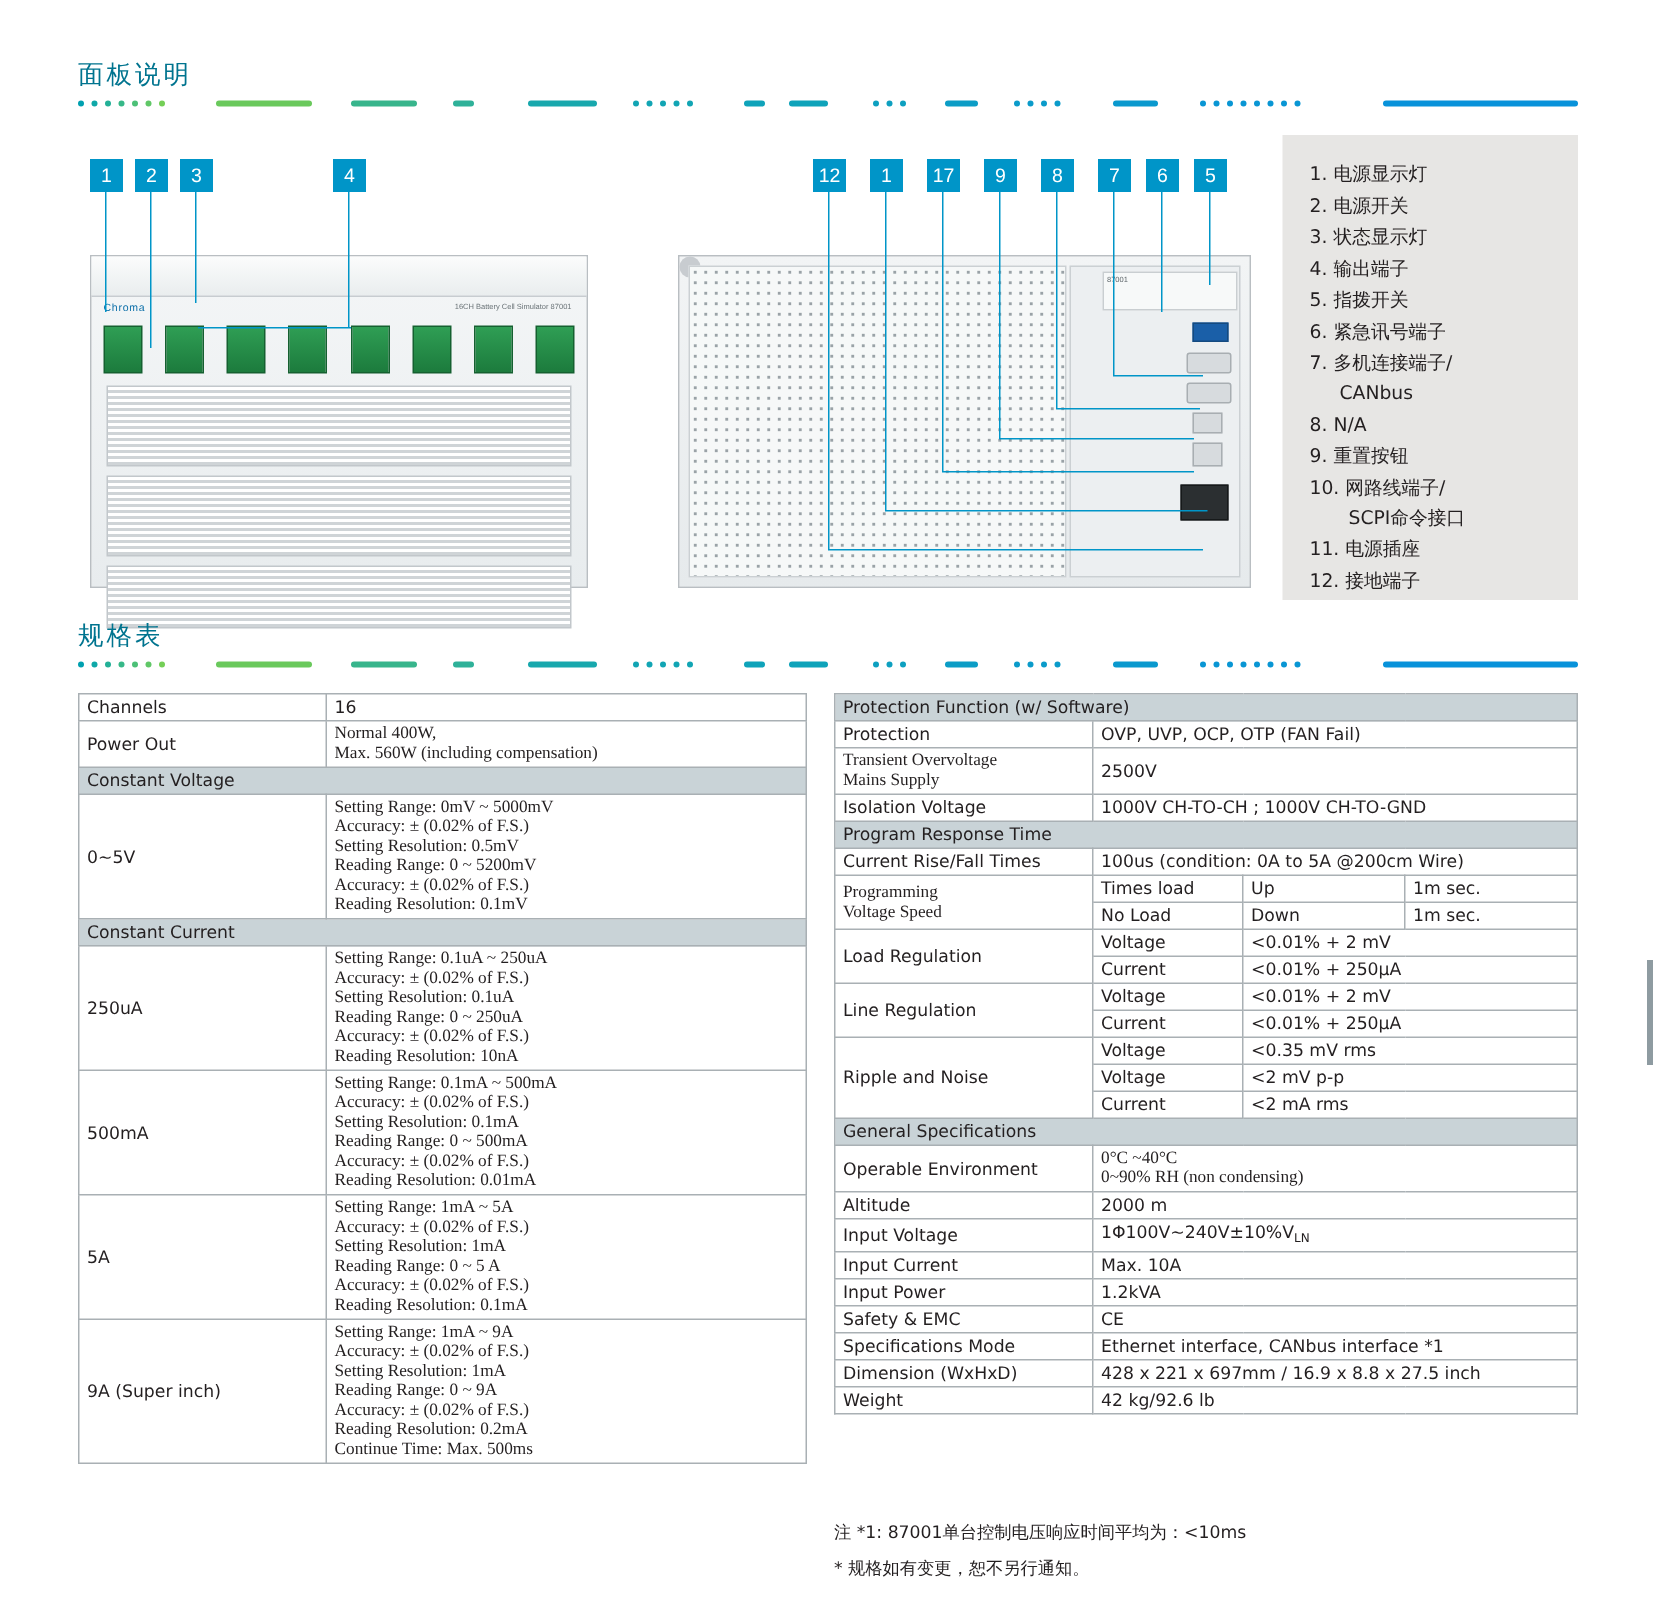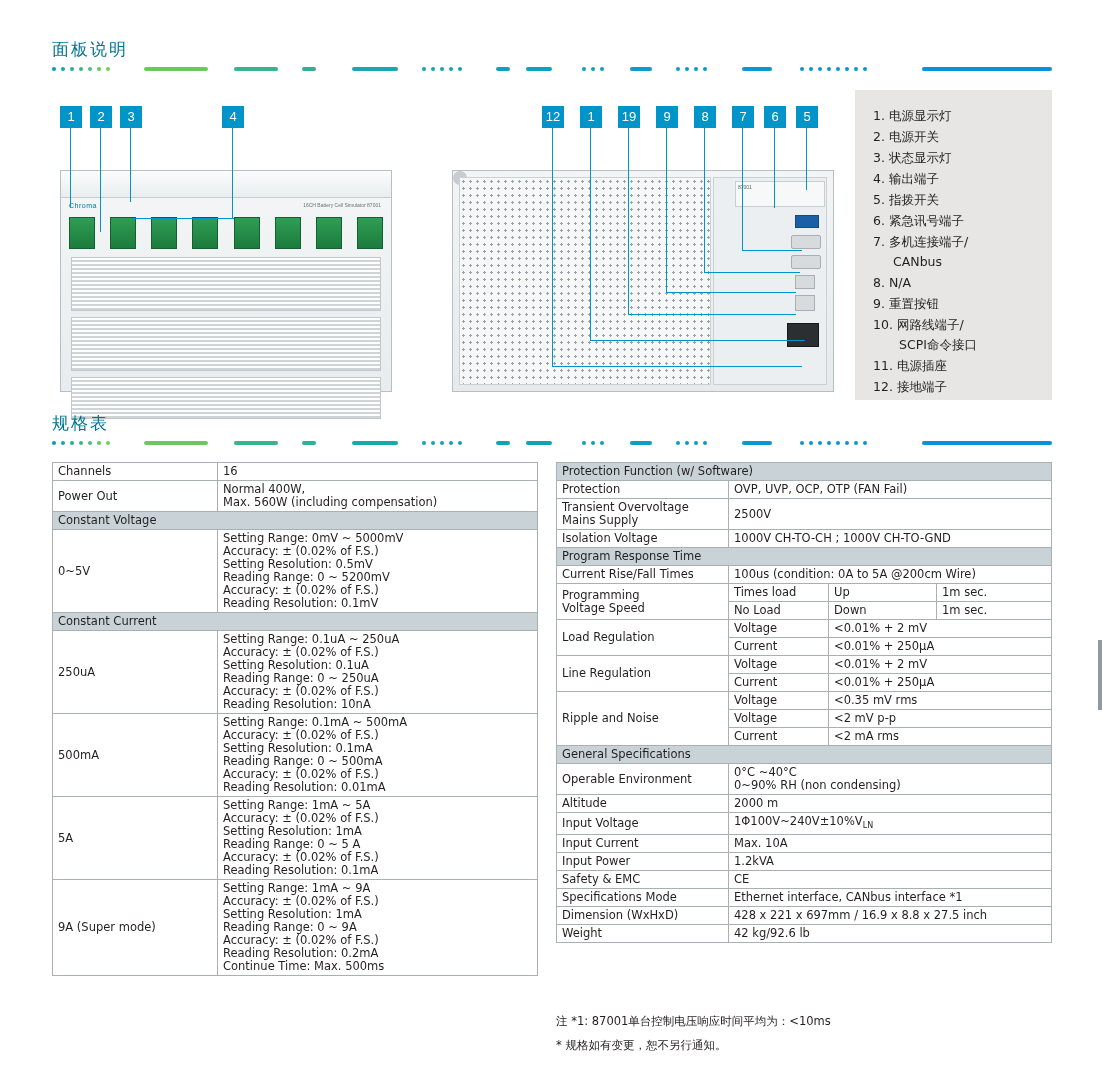"19" div.callout-box { text: 19 -> 17 }
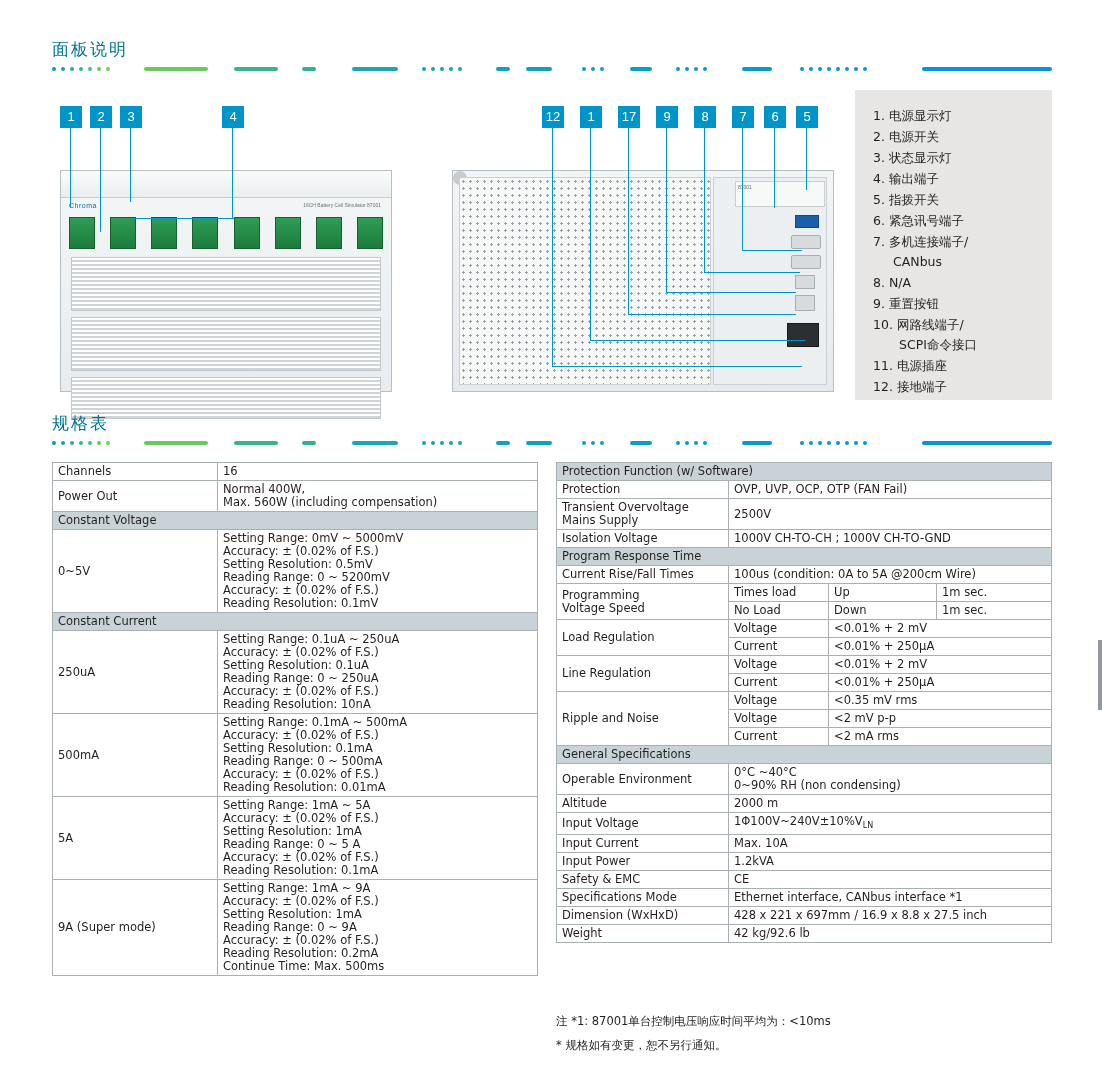"Normal 400W," .nowrapcell { font-family: none -> Liberation Serif, serif }
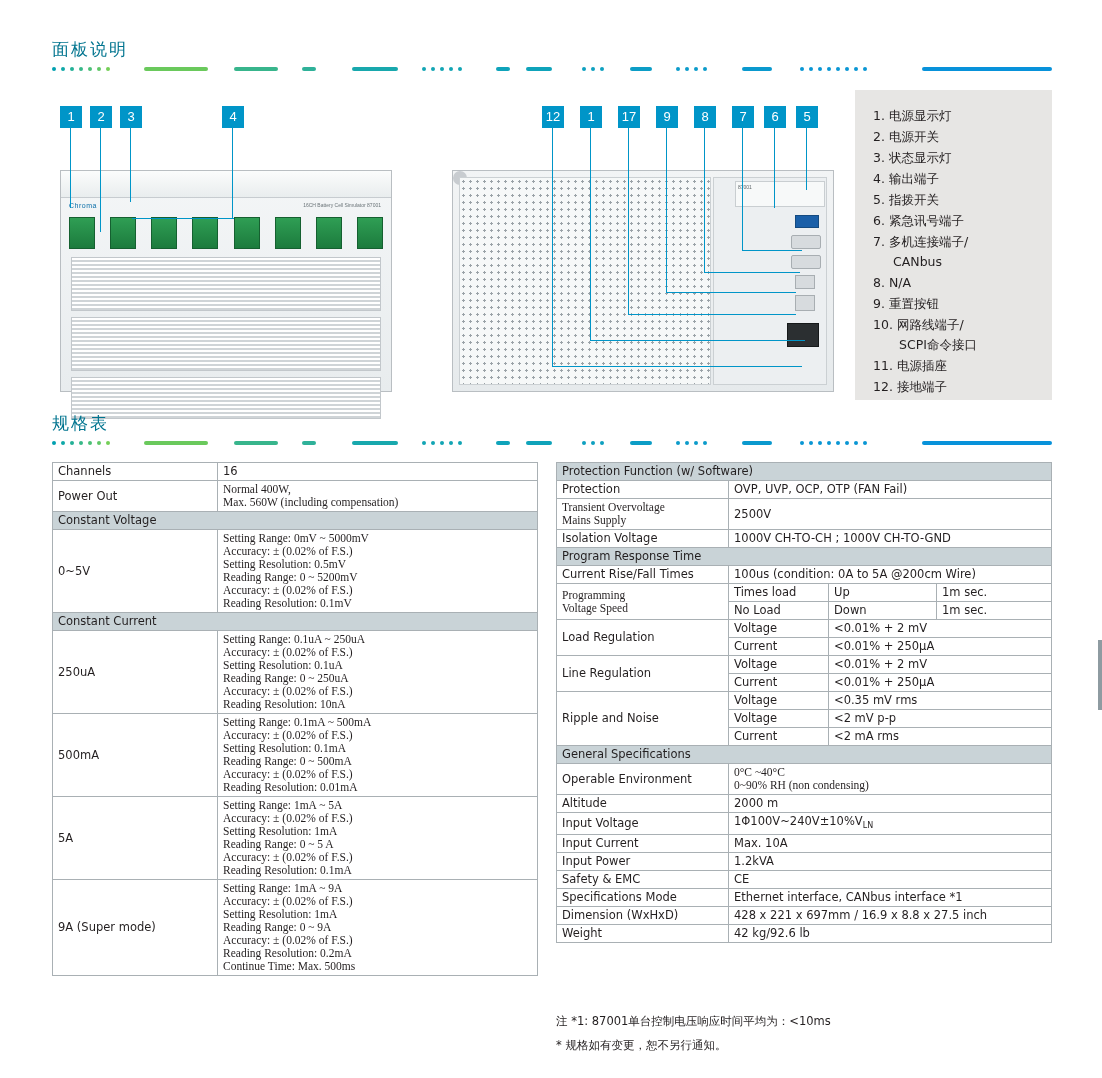"9A (Super mode)" td.lbl { text: mode -> inch }
